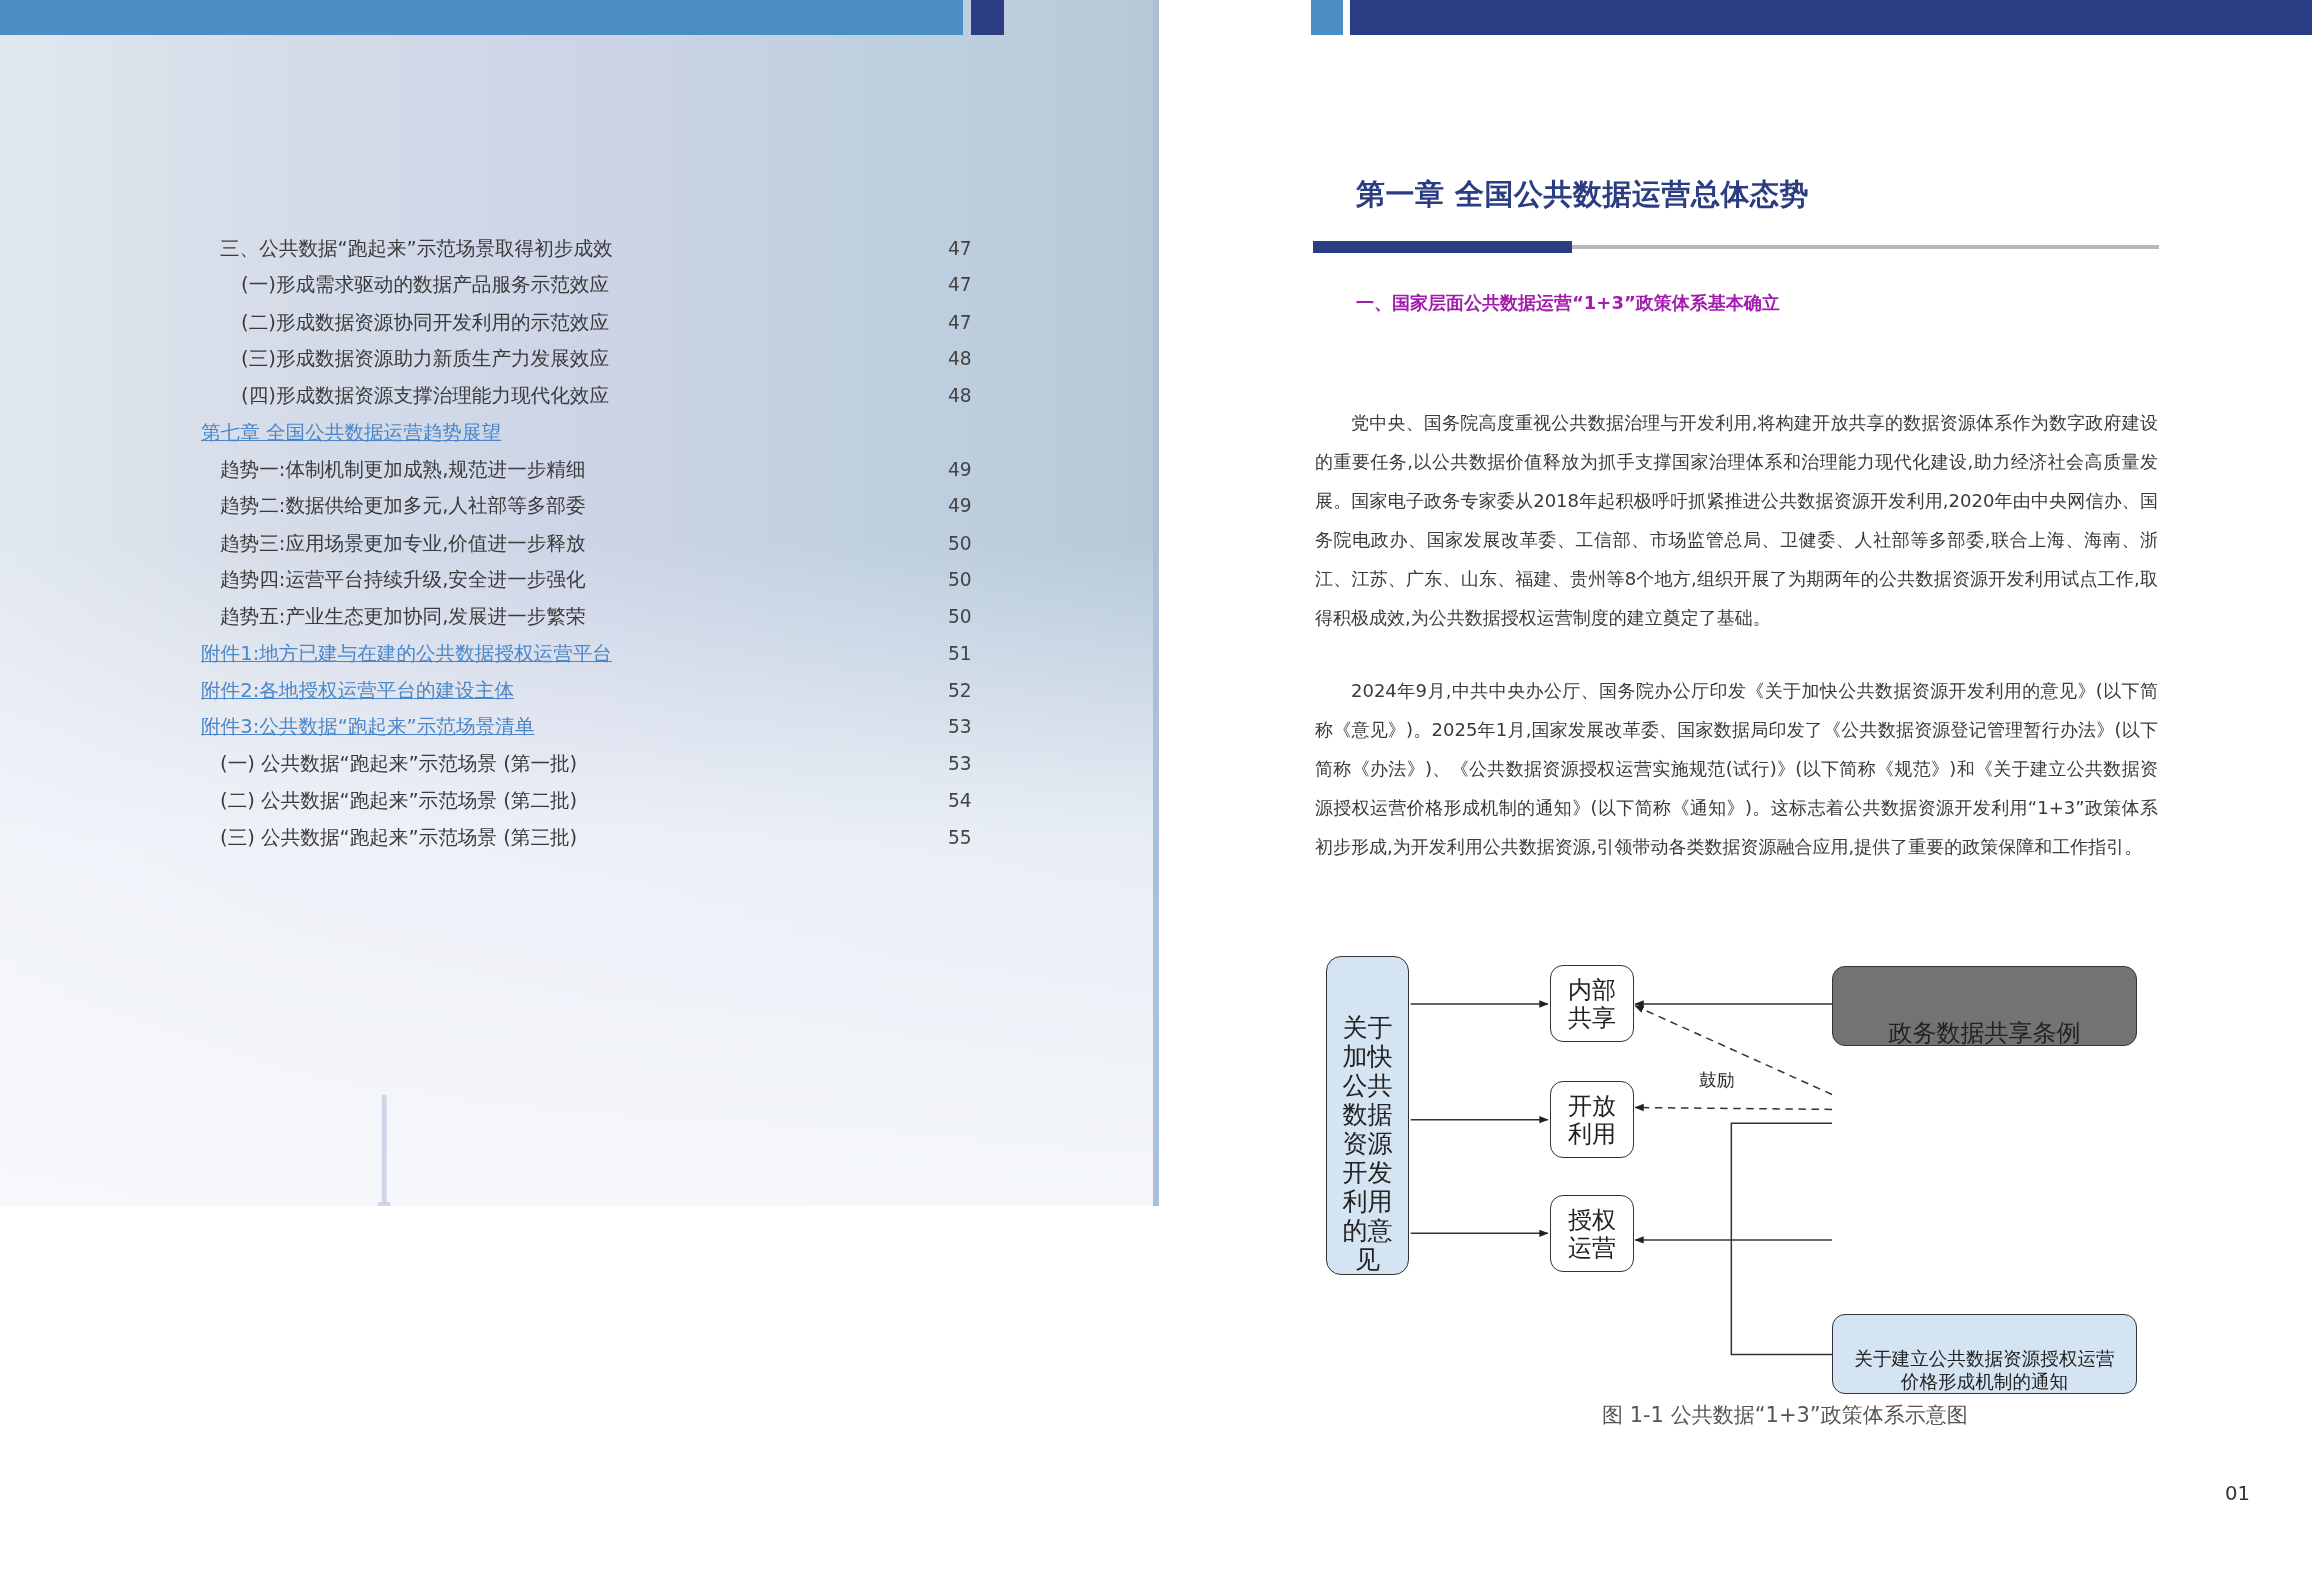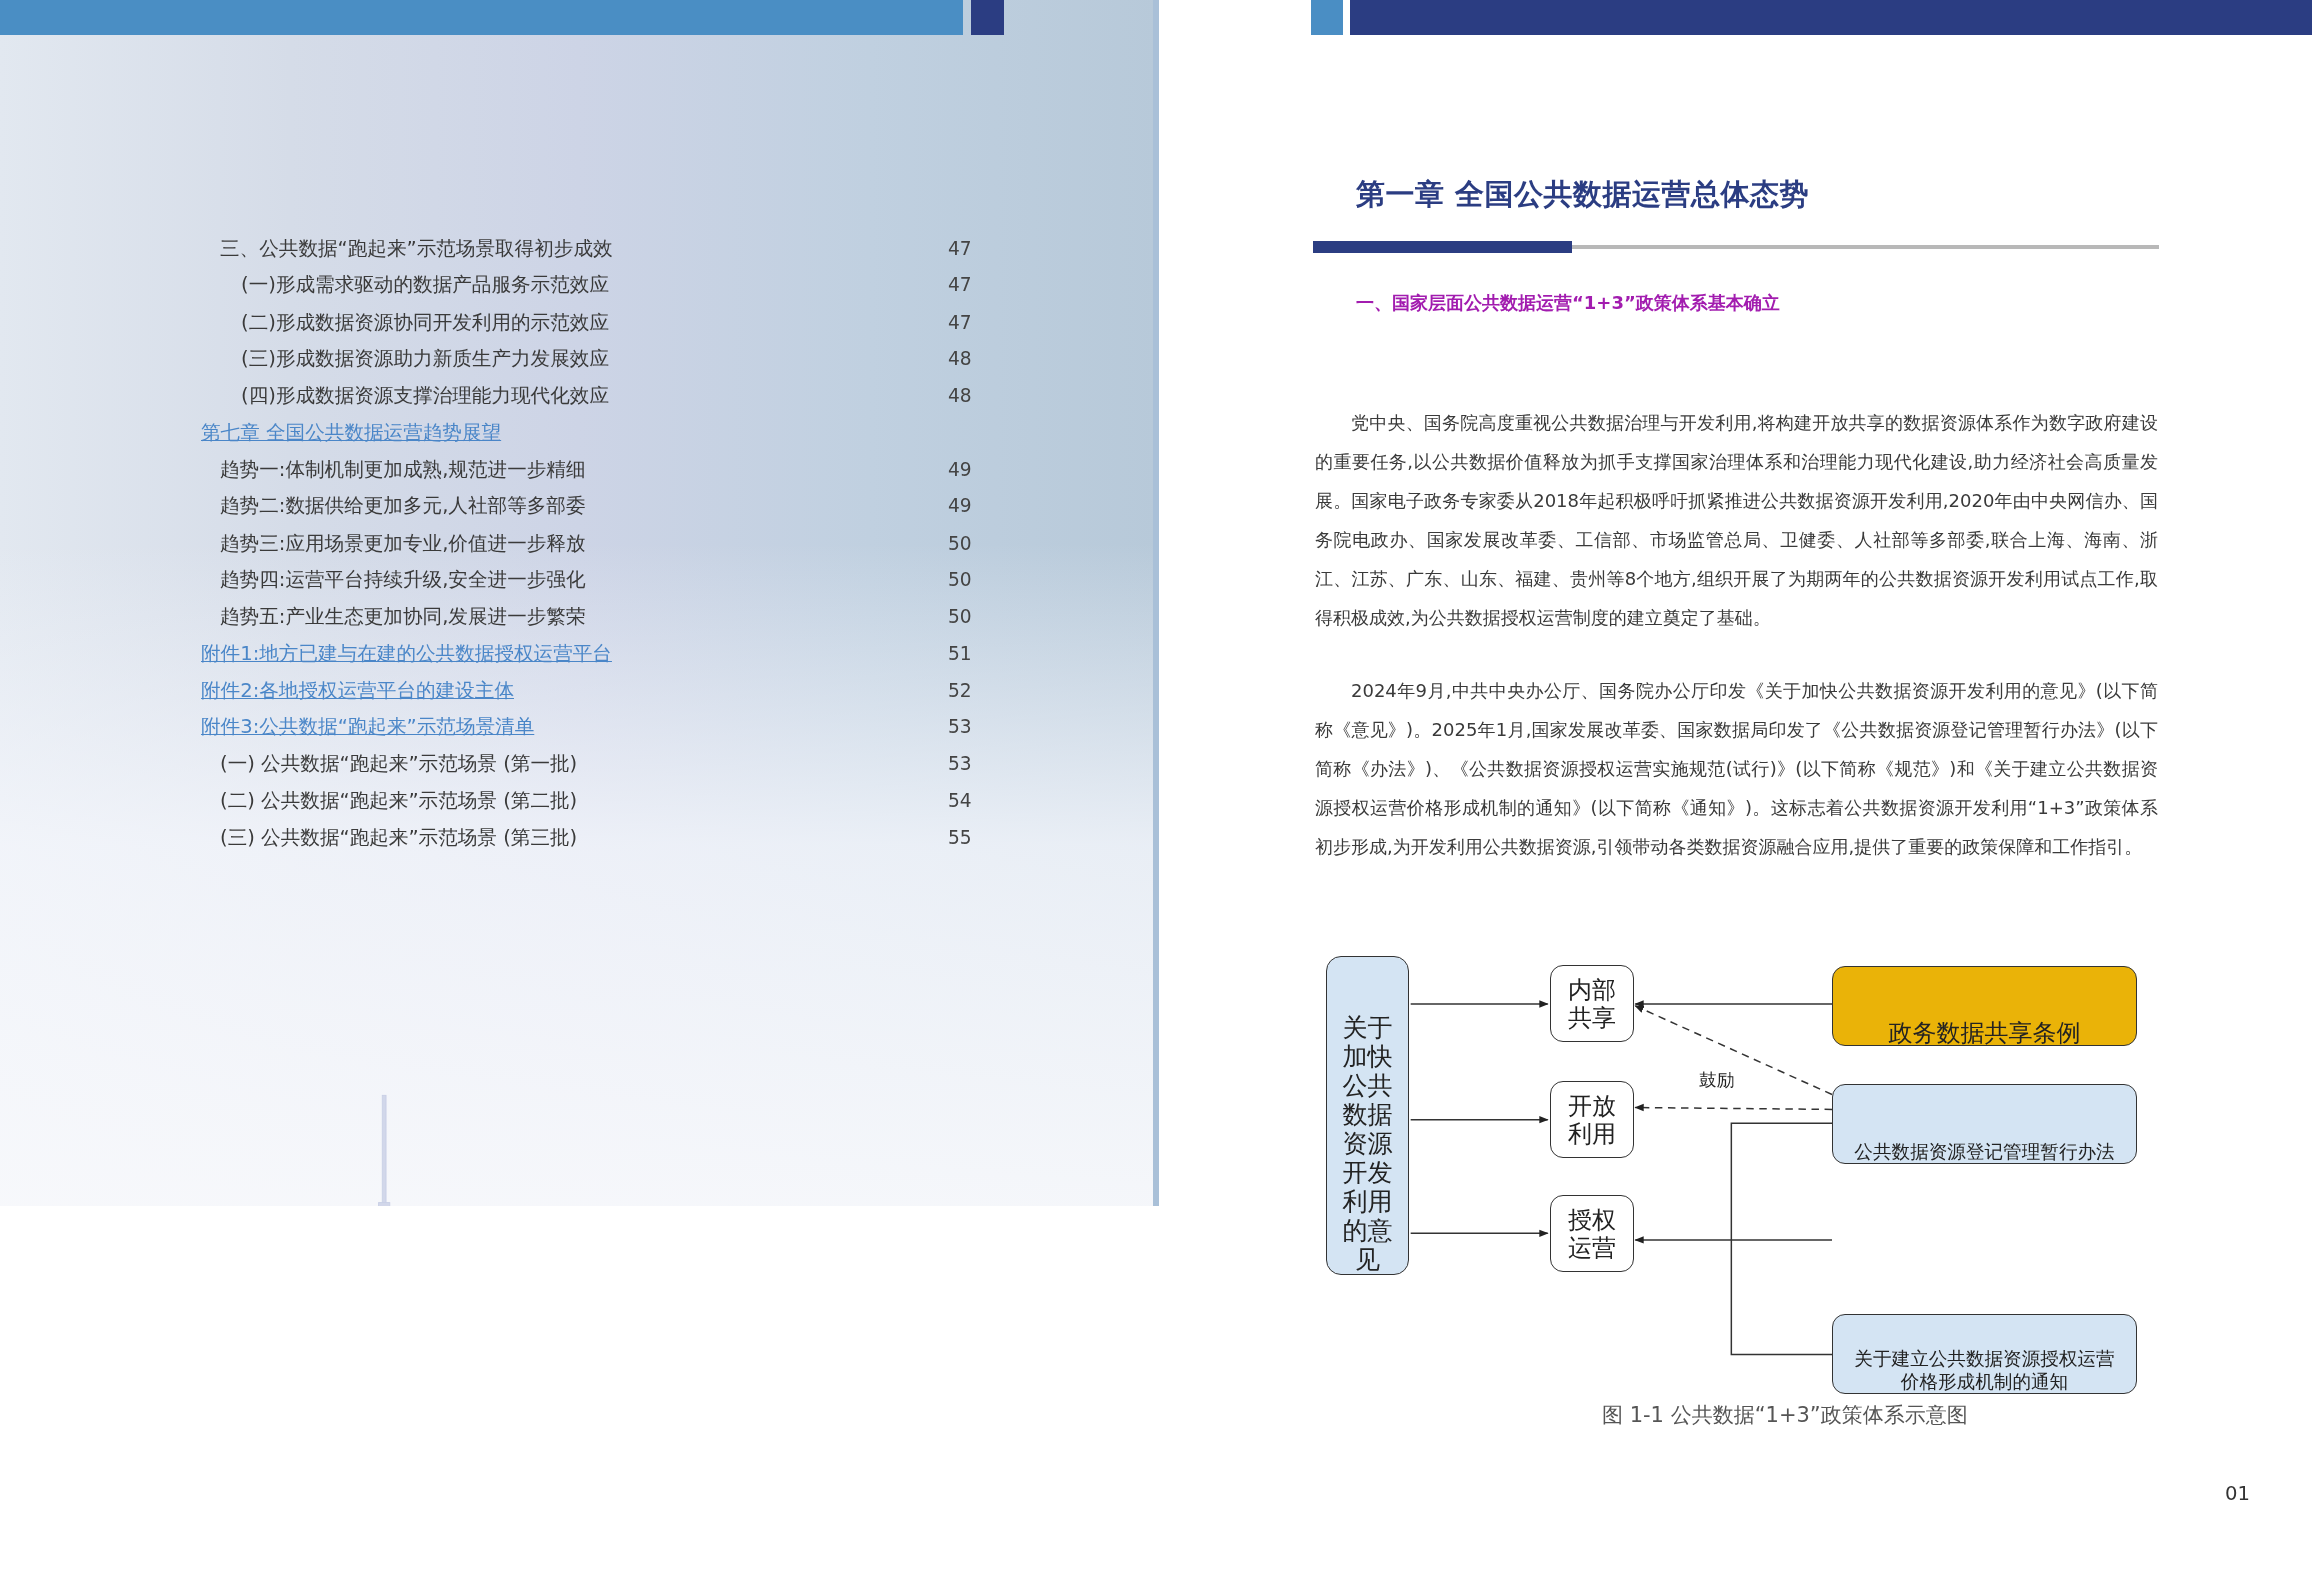"政务数据共享条例" .dbox-orange { background: #eab308 -> #737373 }
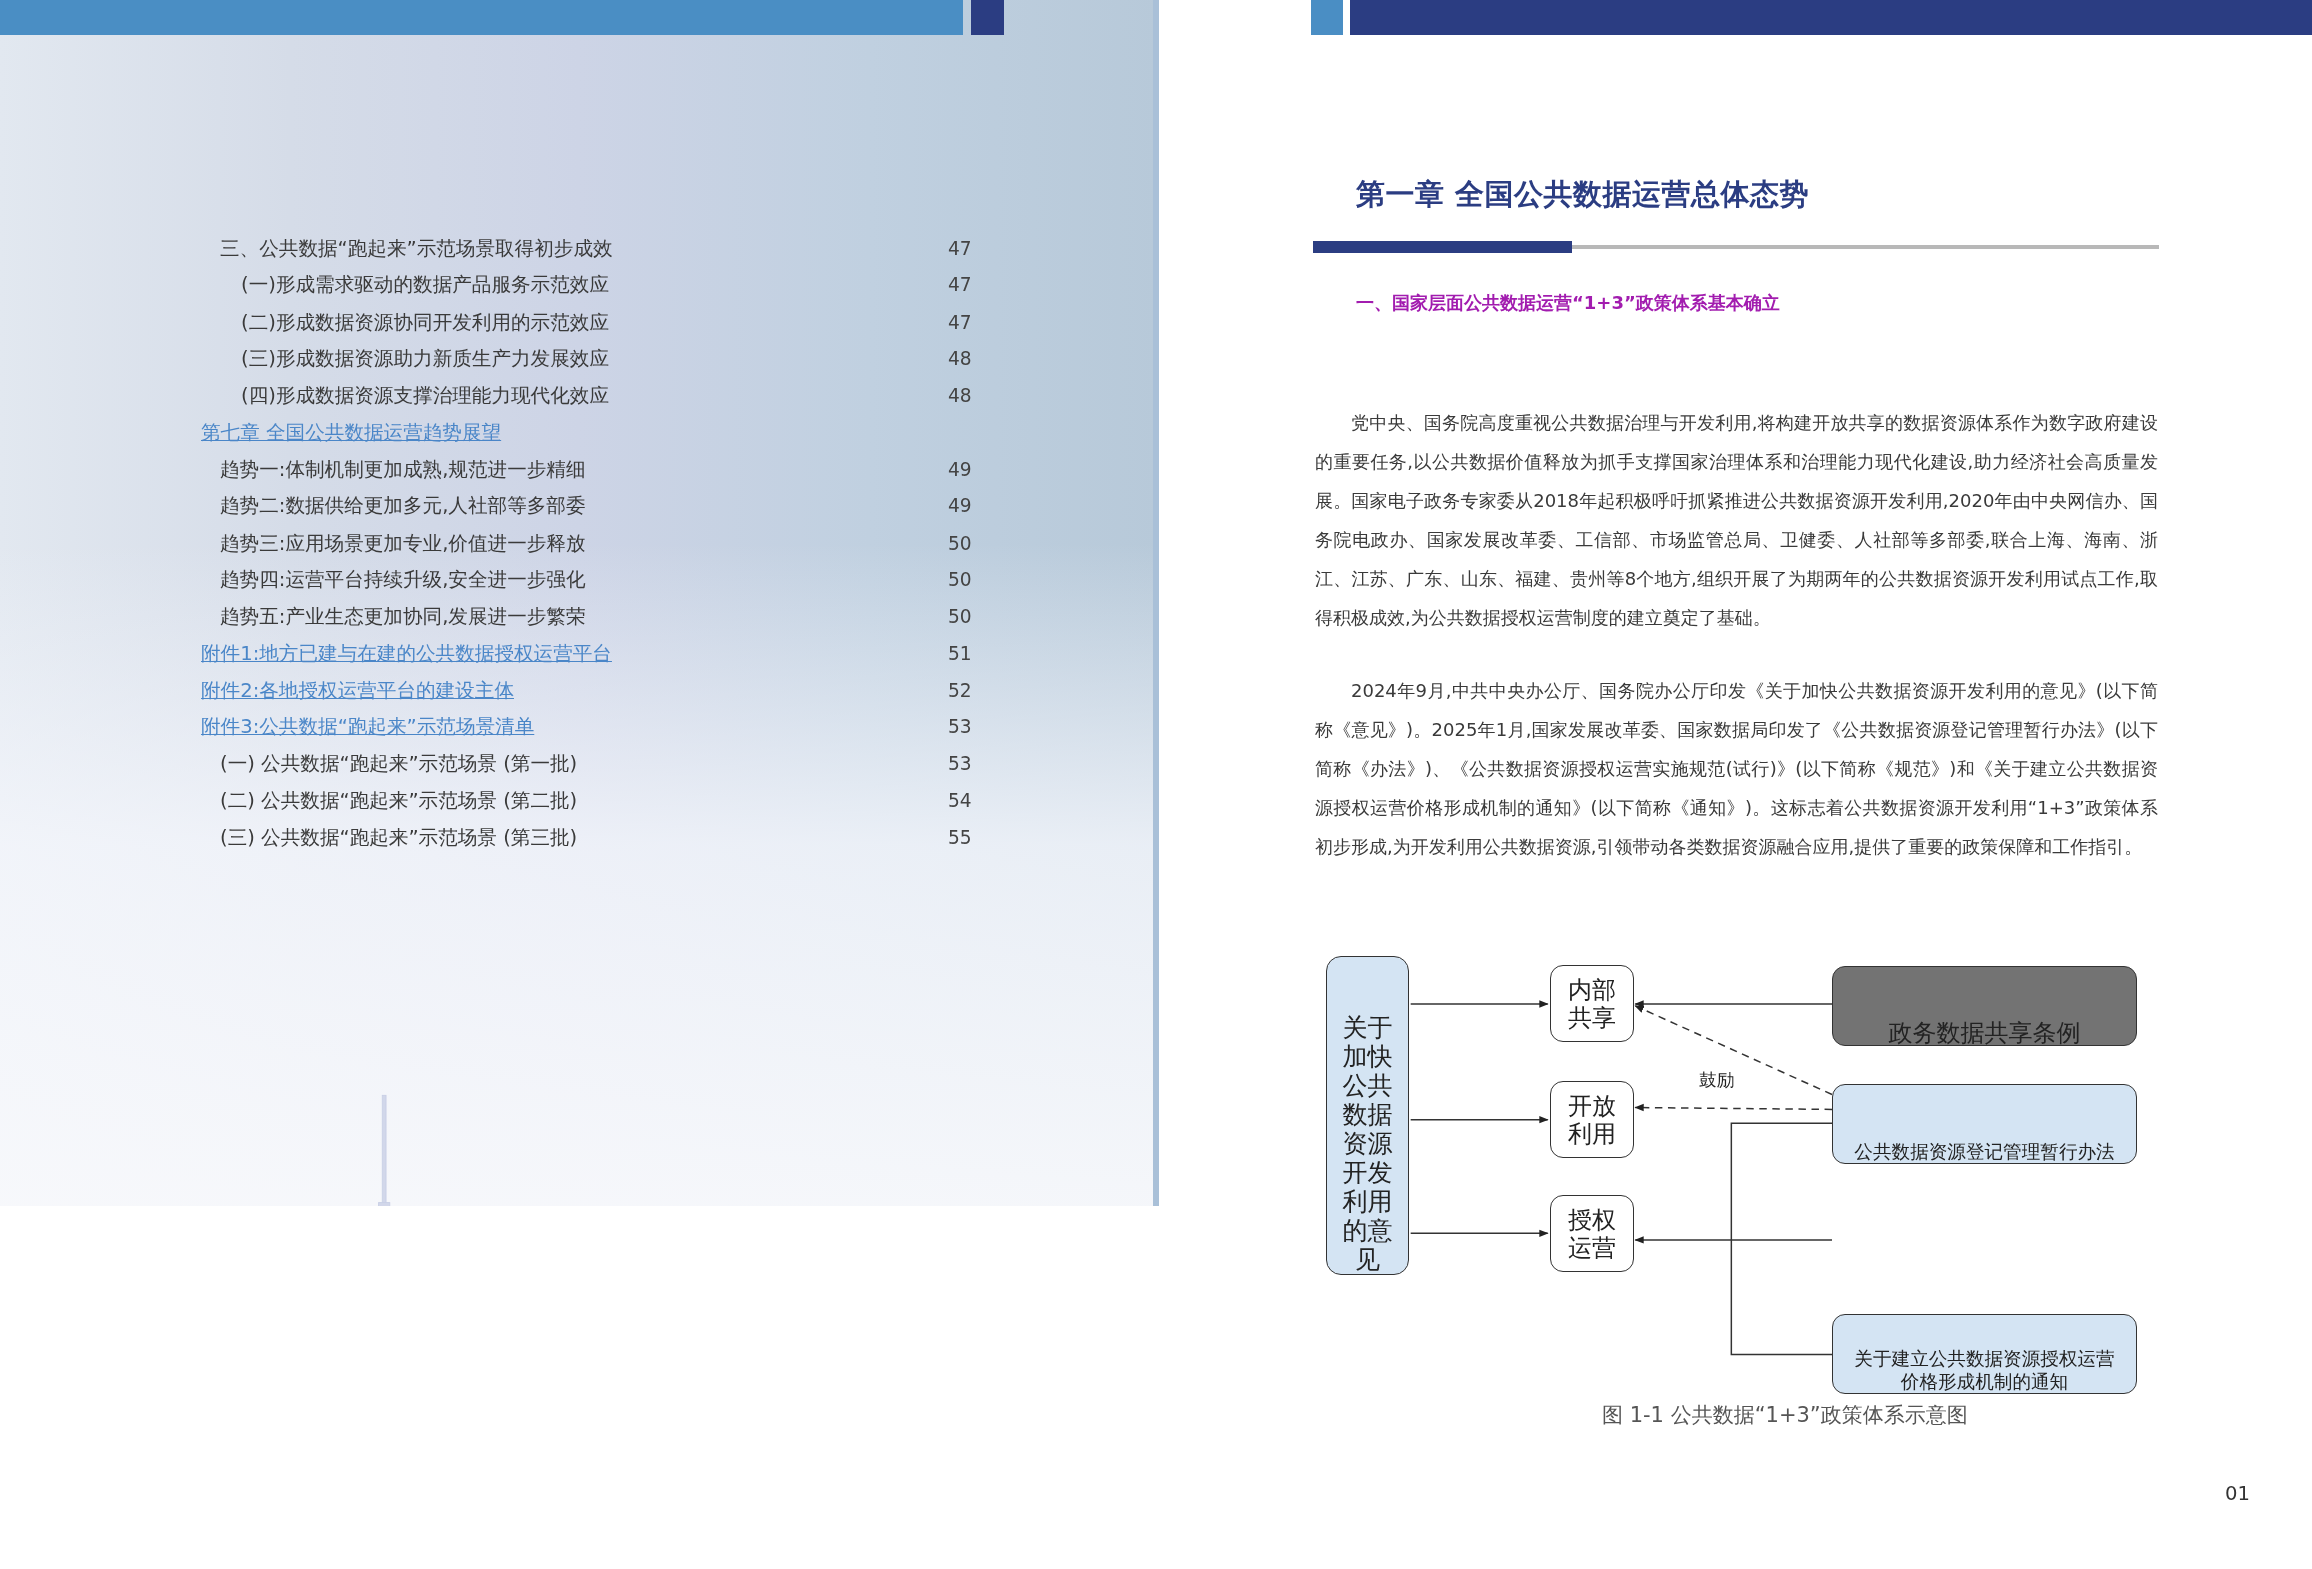"公共数据资源登记管理暂行办法" div.dbox { html: <div> <span>公共数据资源登记管理暂行办法</span> </div> -> none }
